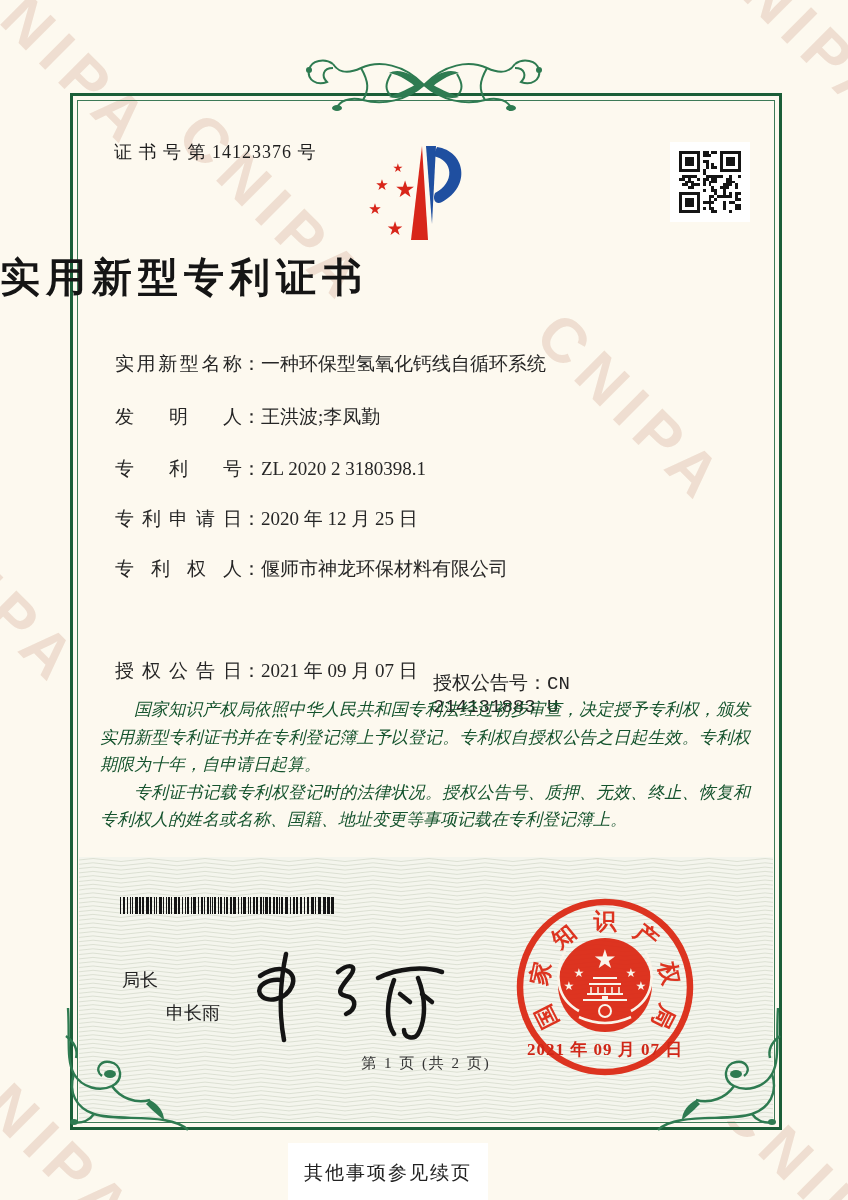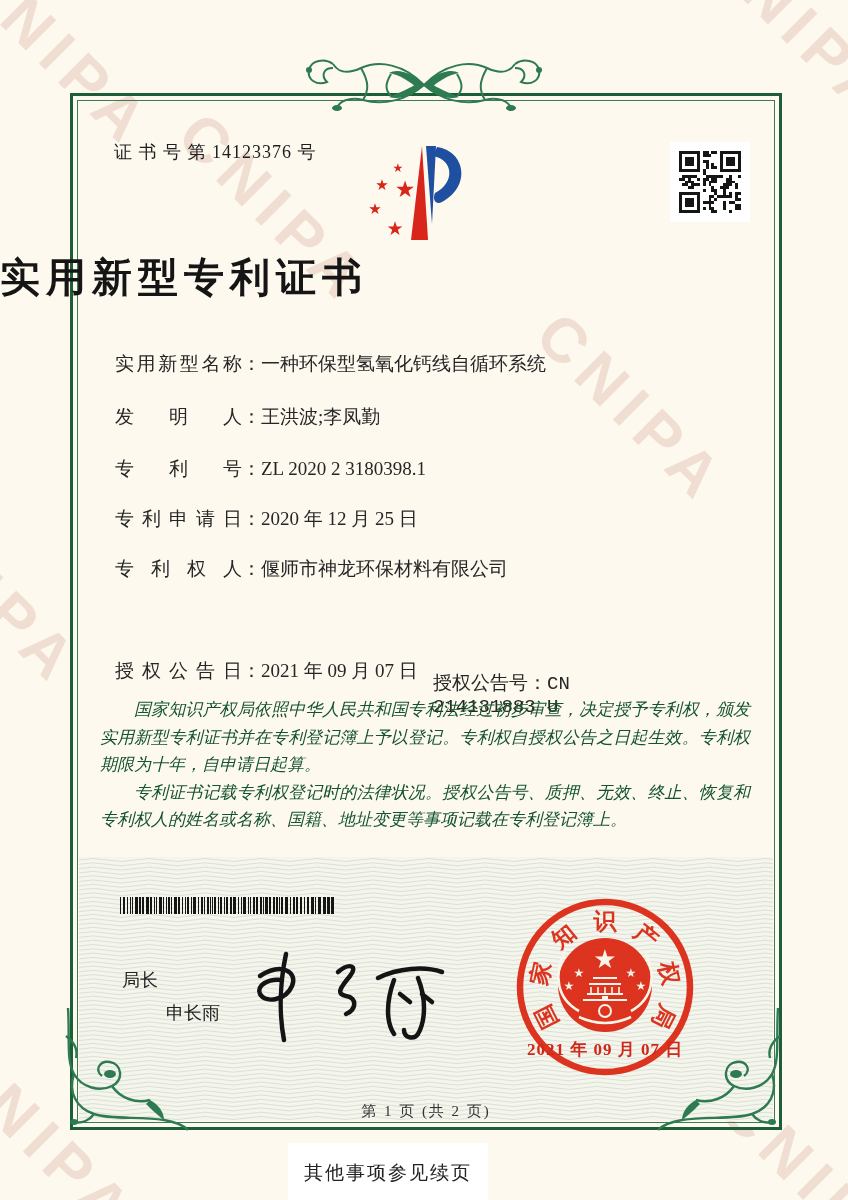"第 1 页 (共 2" .page-info { top: 1102px -> 1054px }
